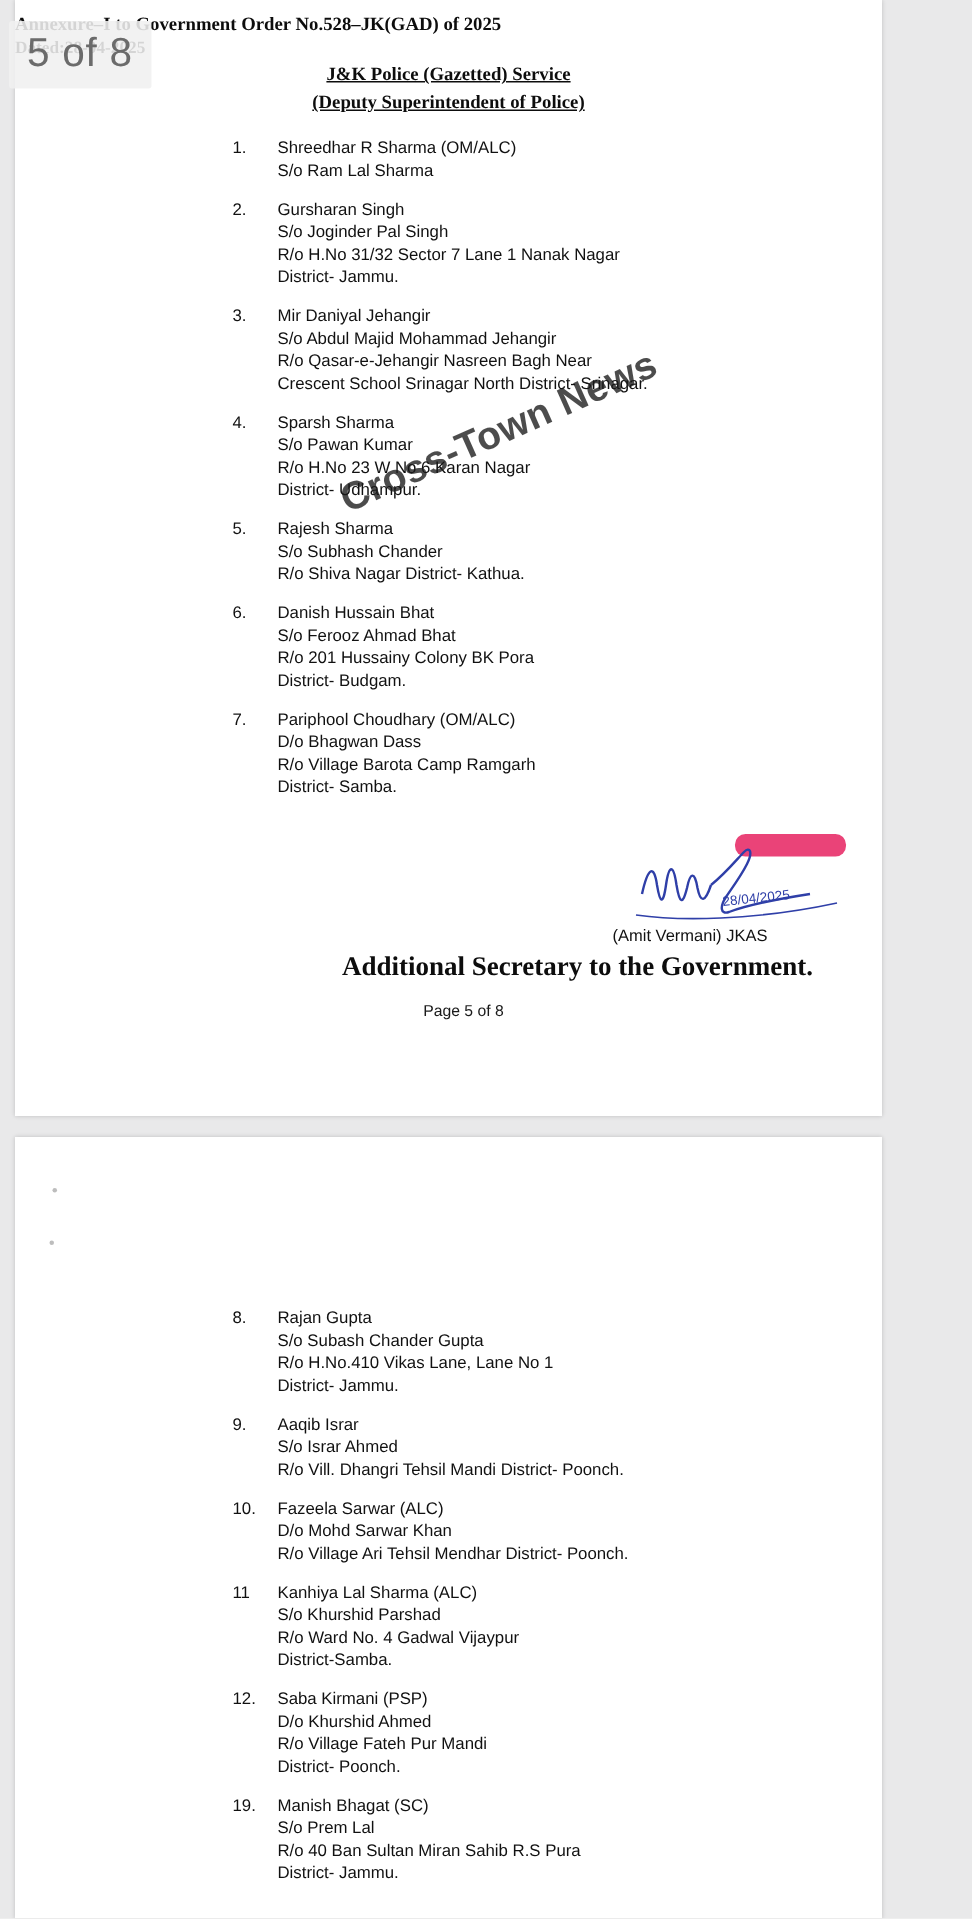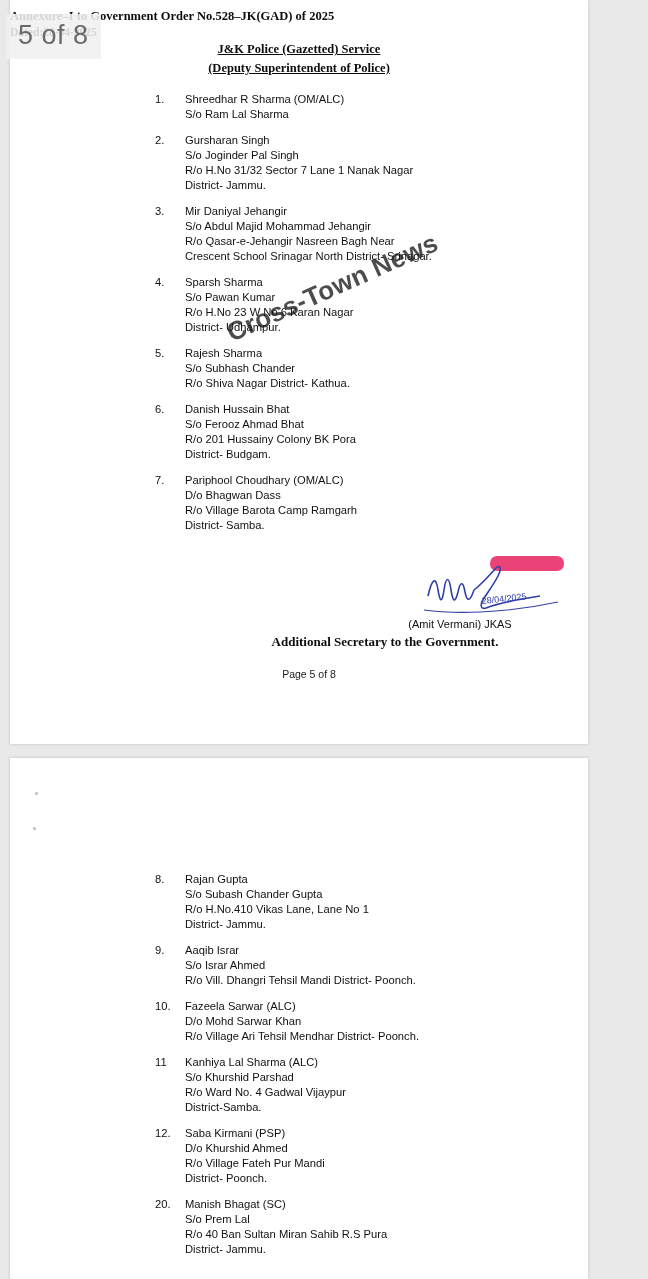"Additional Secretary to the Government." .sign-title { font-size: 13px -> 18px }
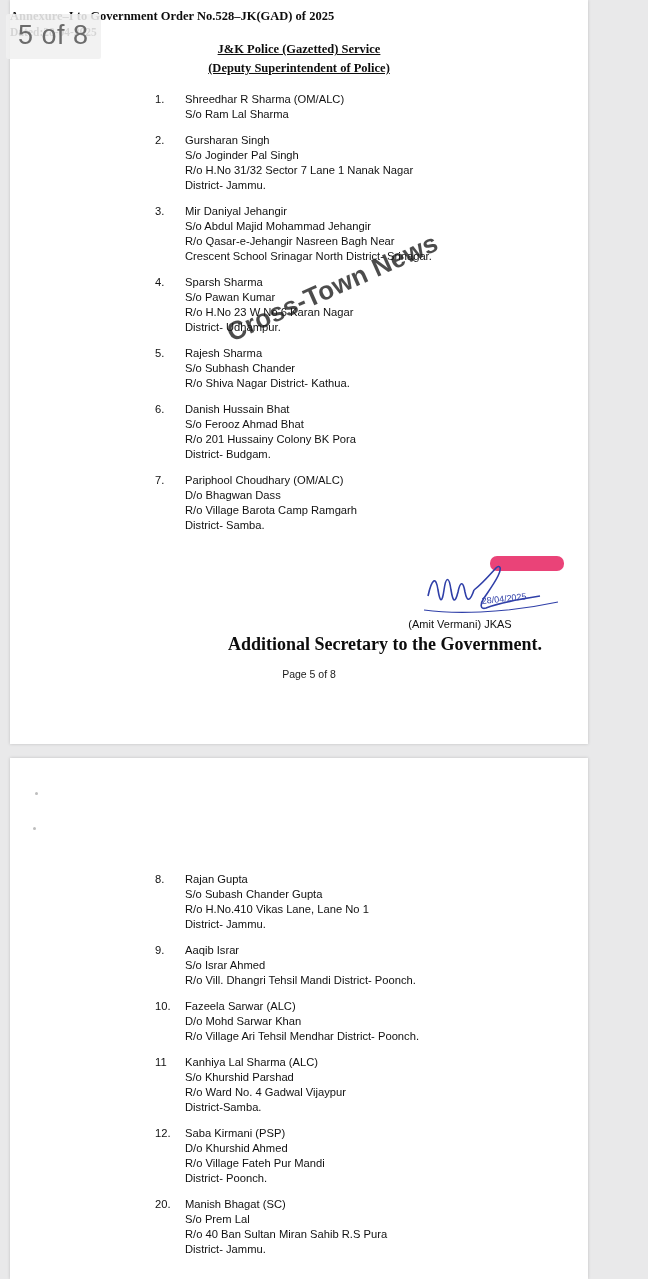"20." div.num { text: 20 -> 19 }
